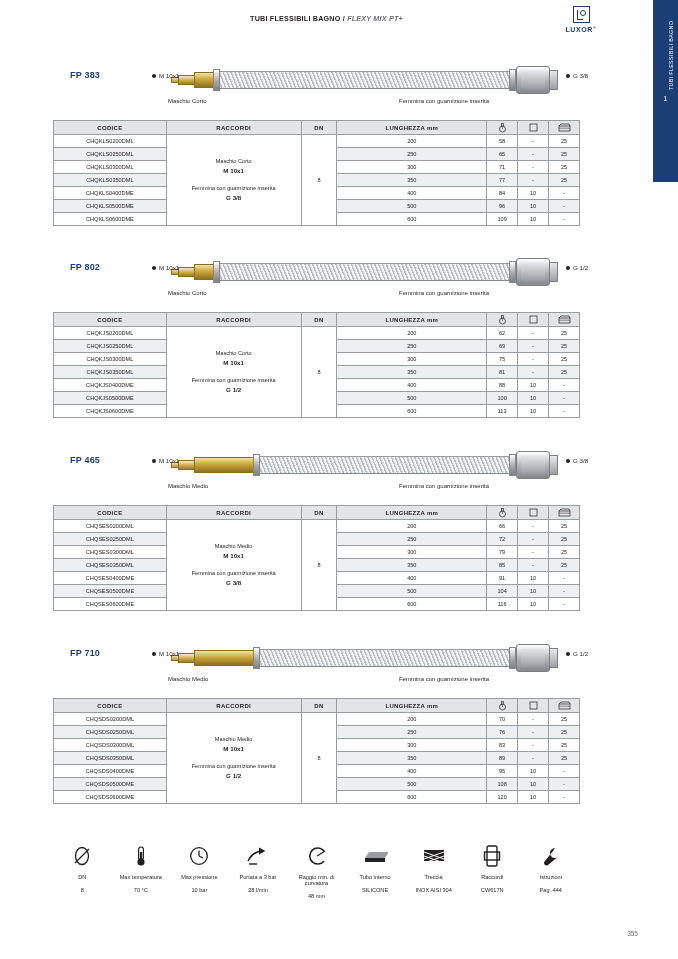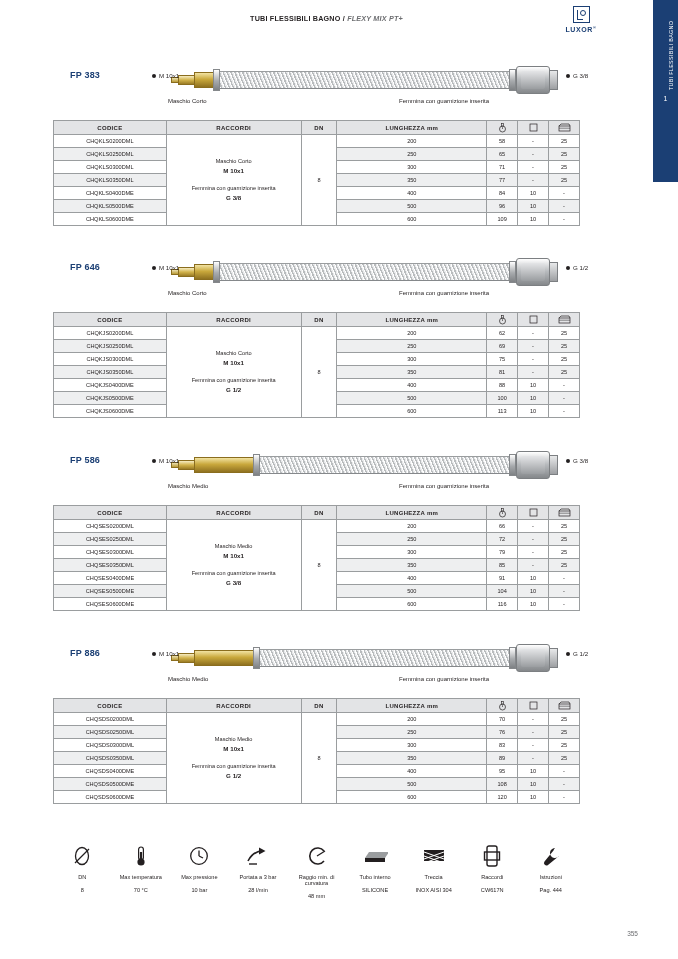"FP 646" div.prod-code { text: 646 -> 802 }
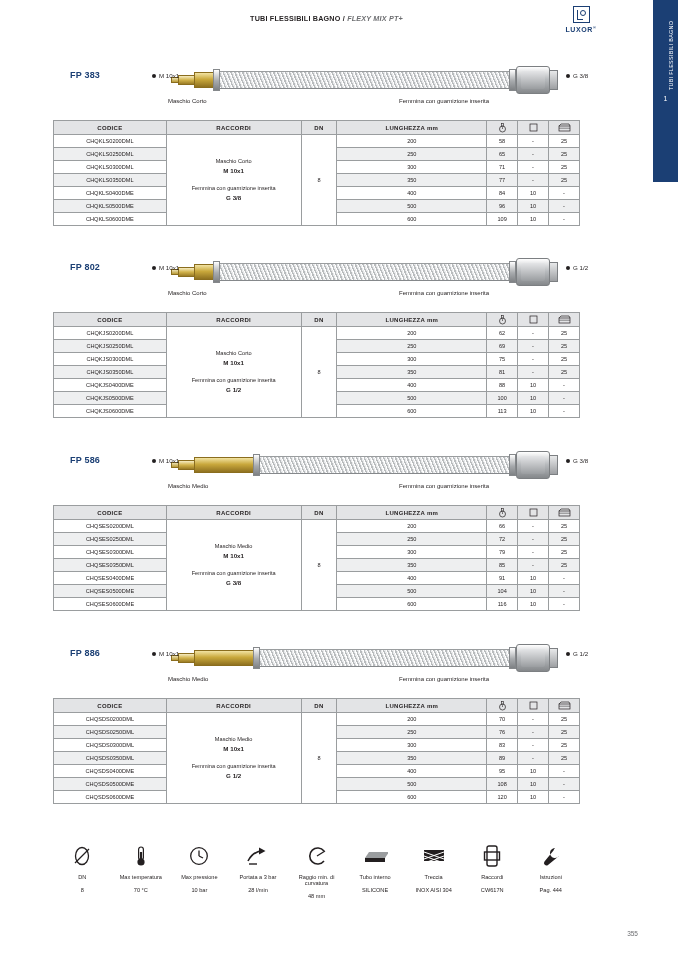"FP 586" div.prod-code { text: 586 -> 465 }
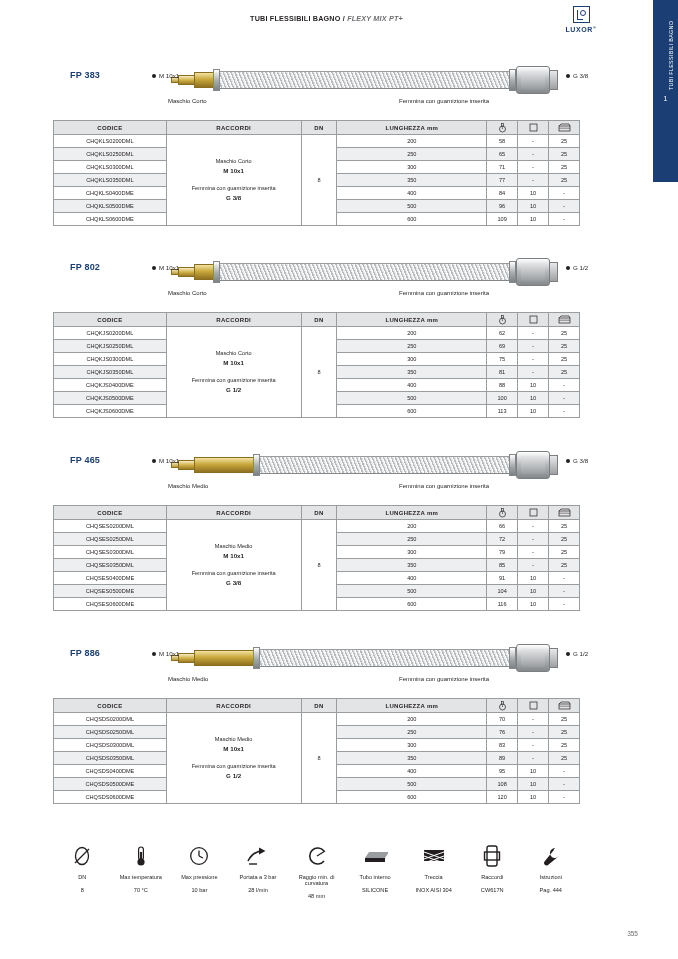"FP 886" div.prod-code { text: 886 -> 710 }
